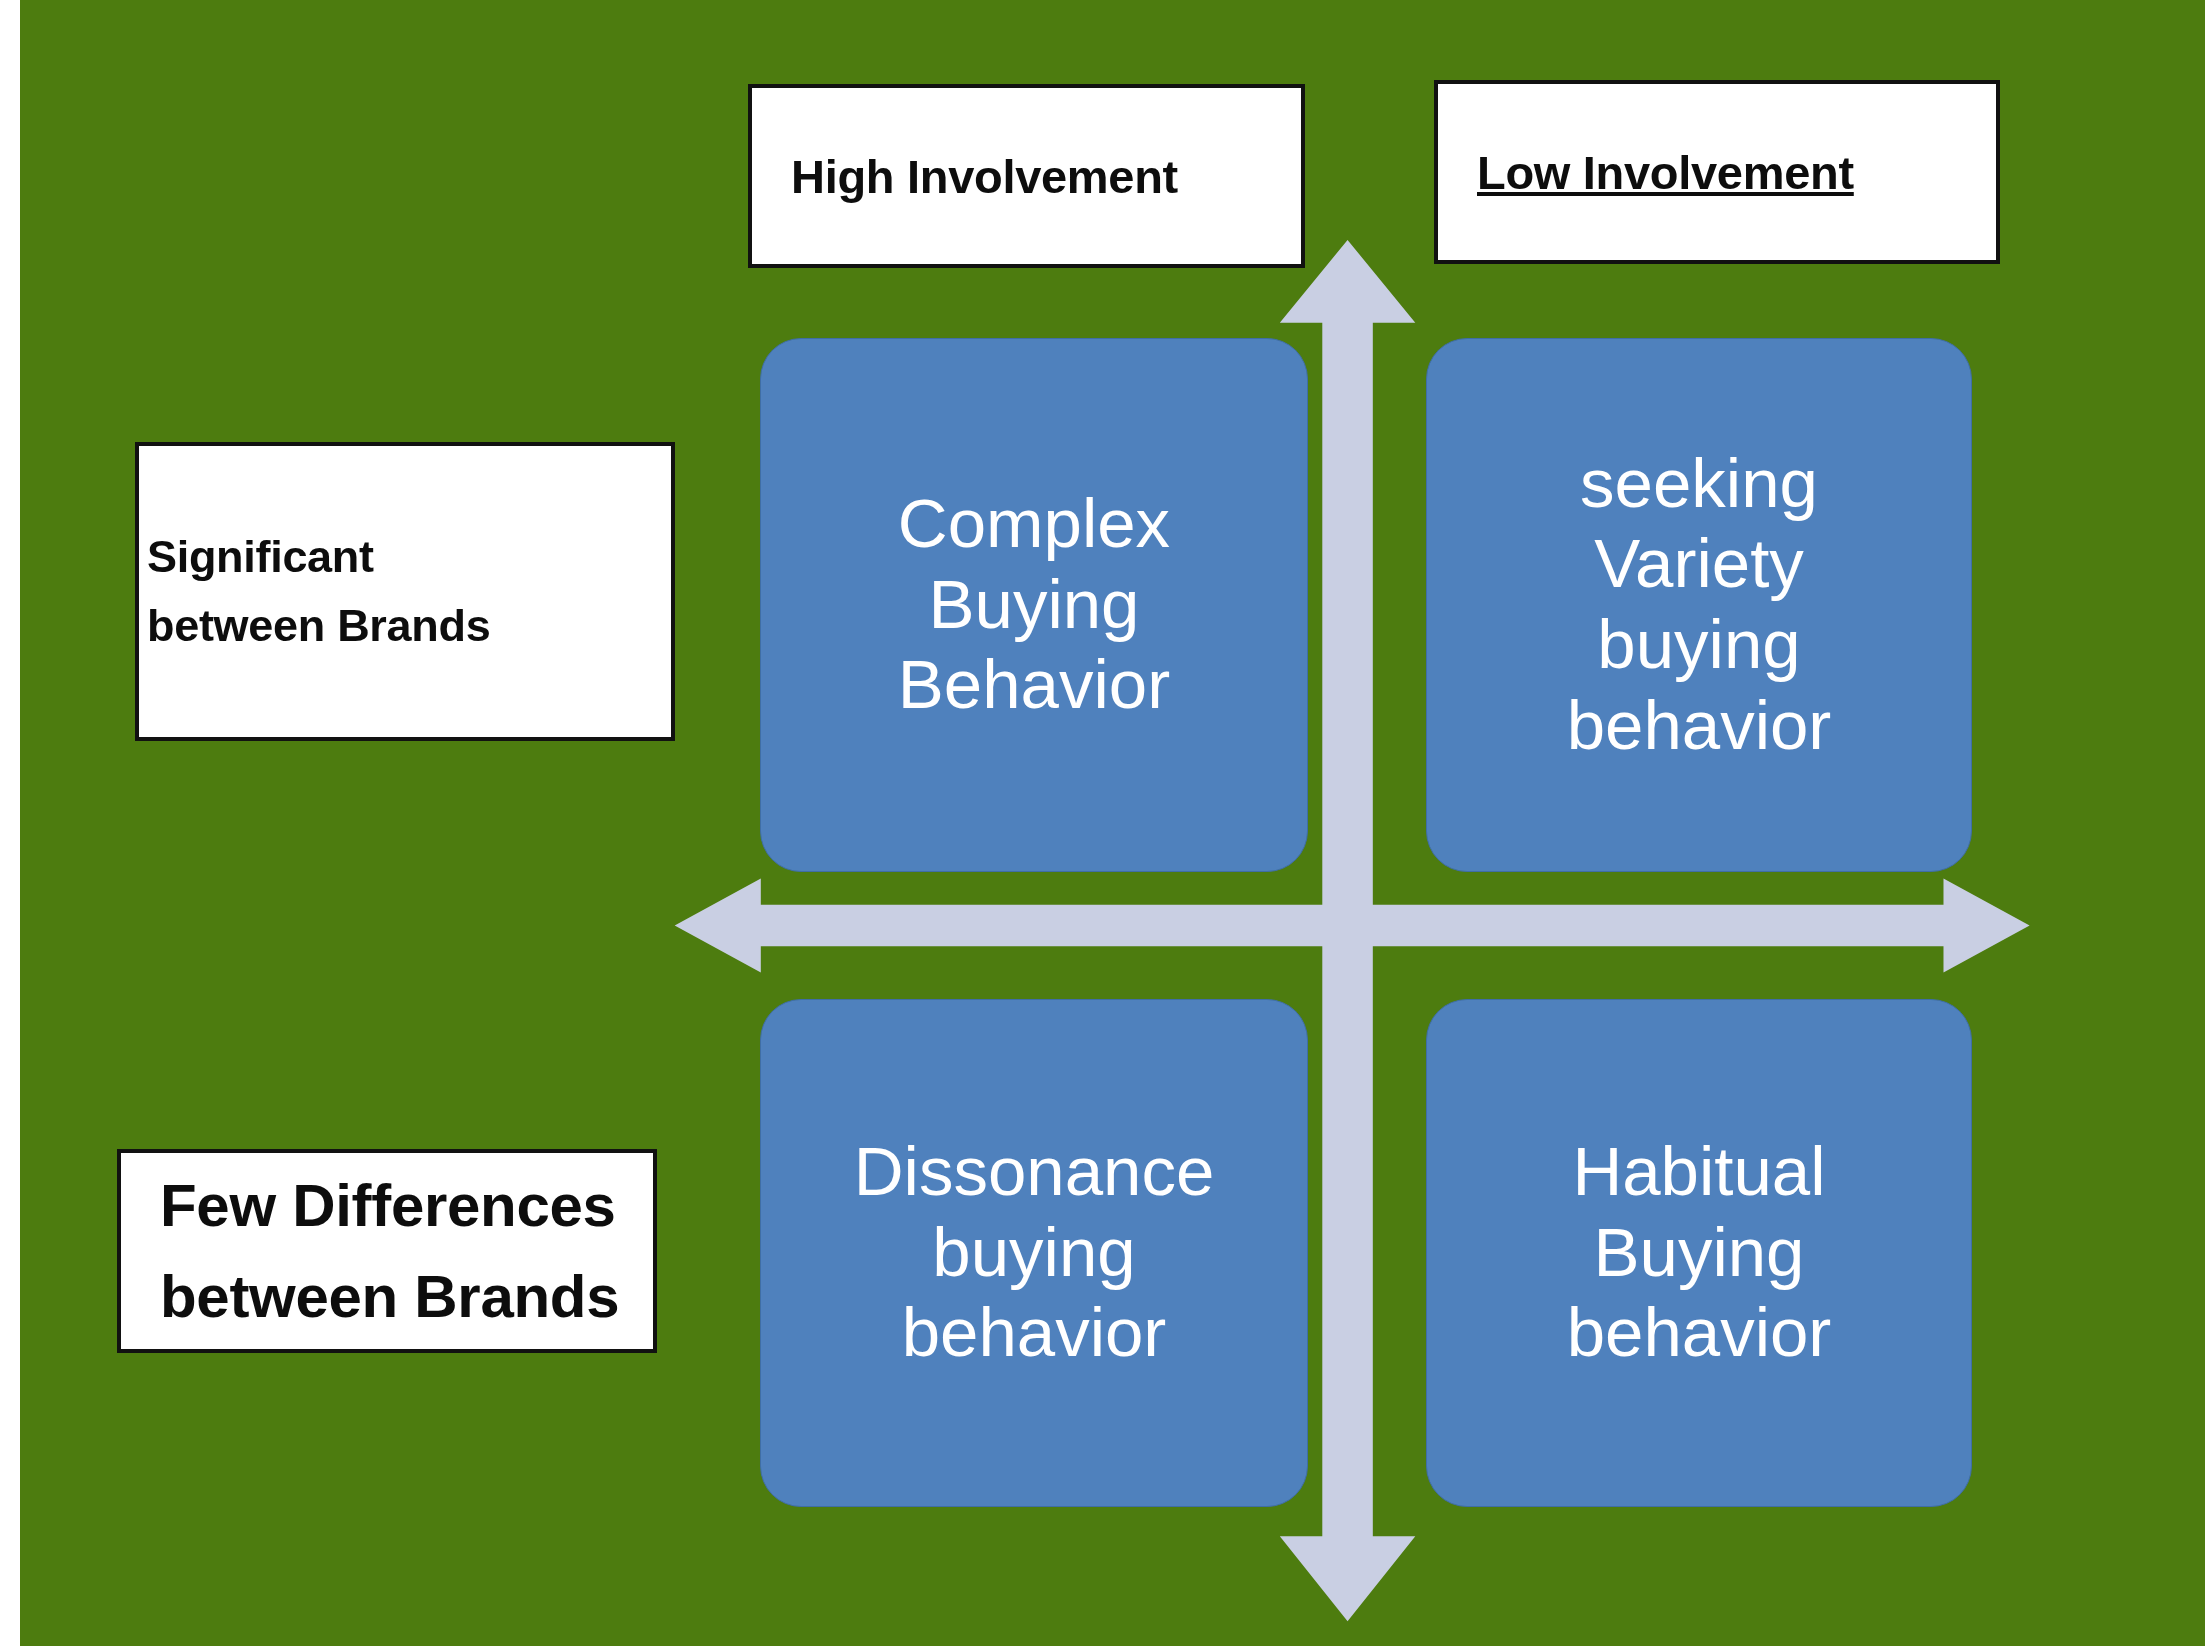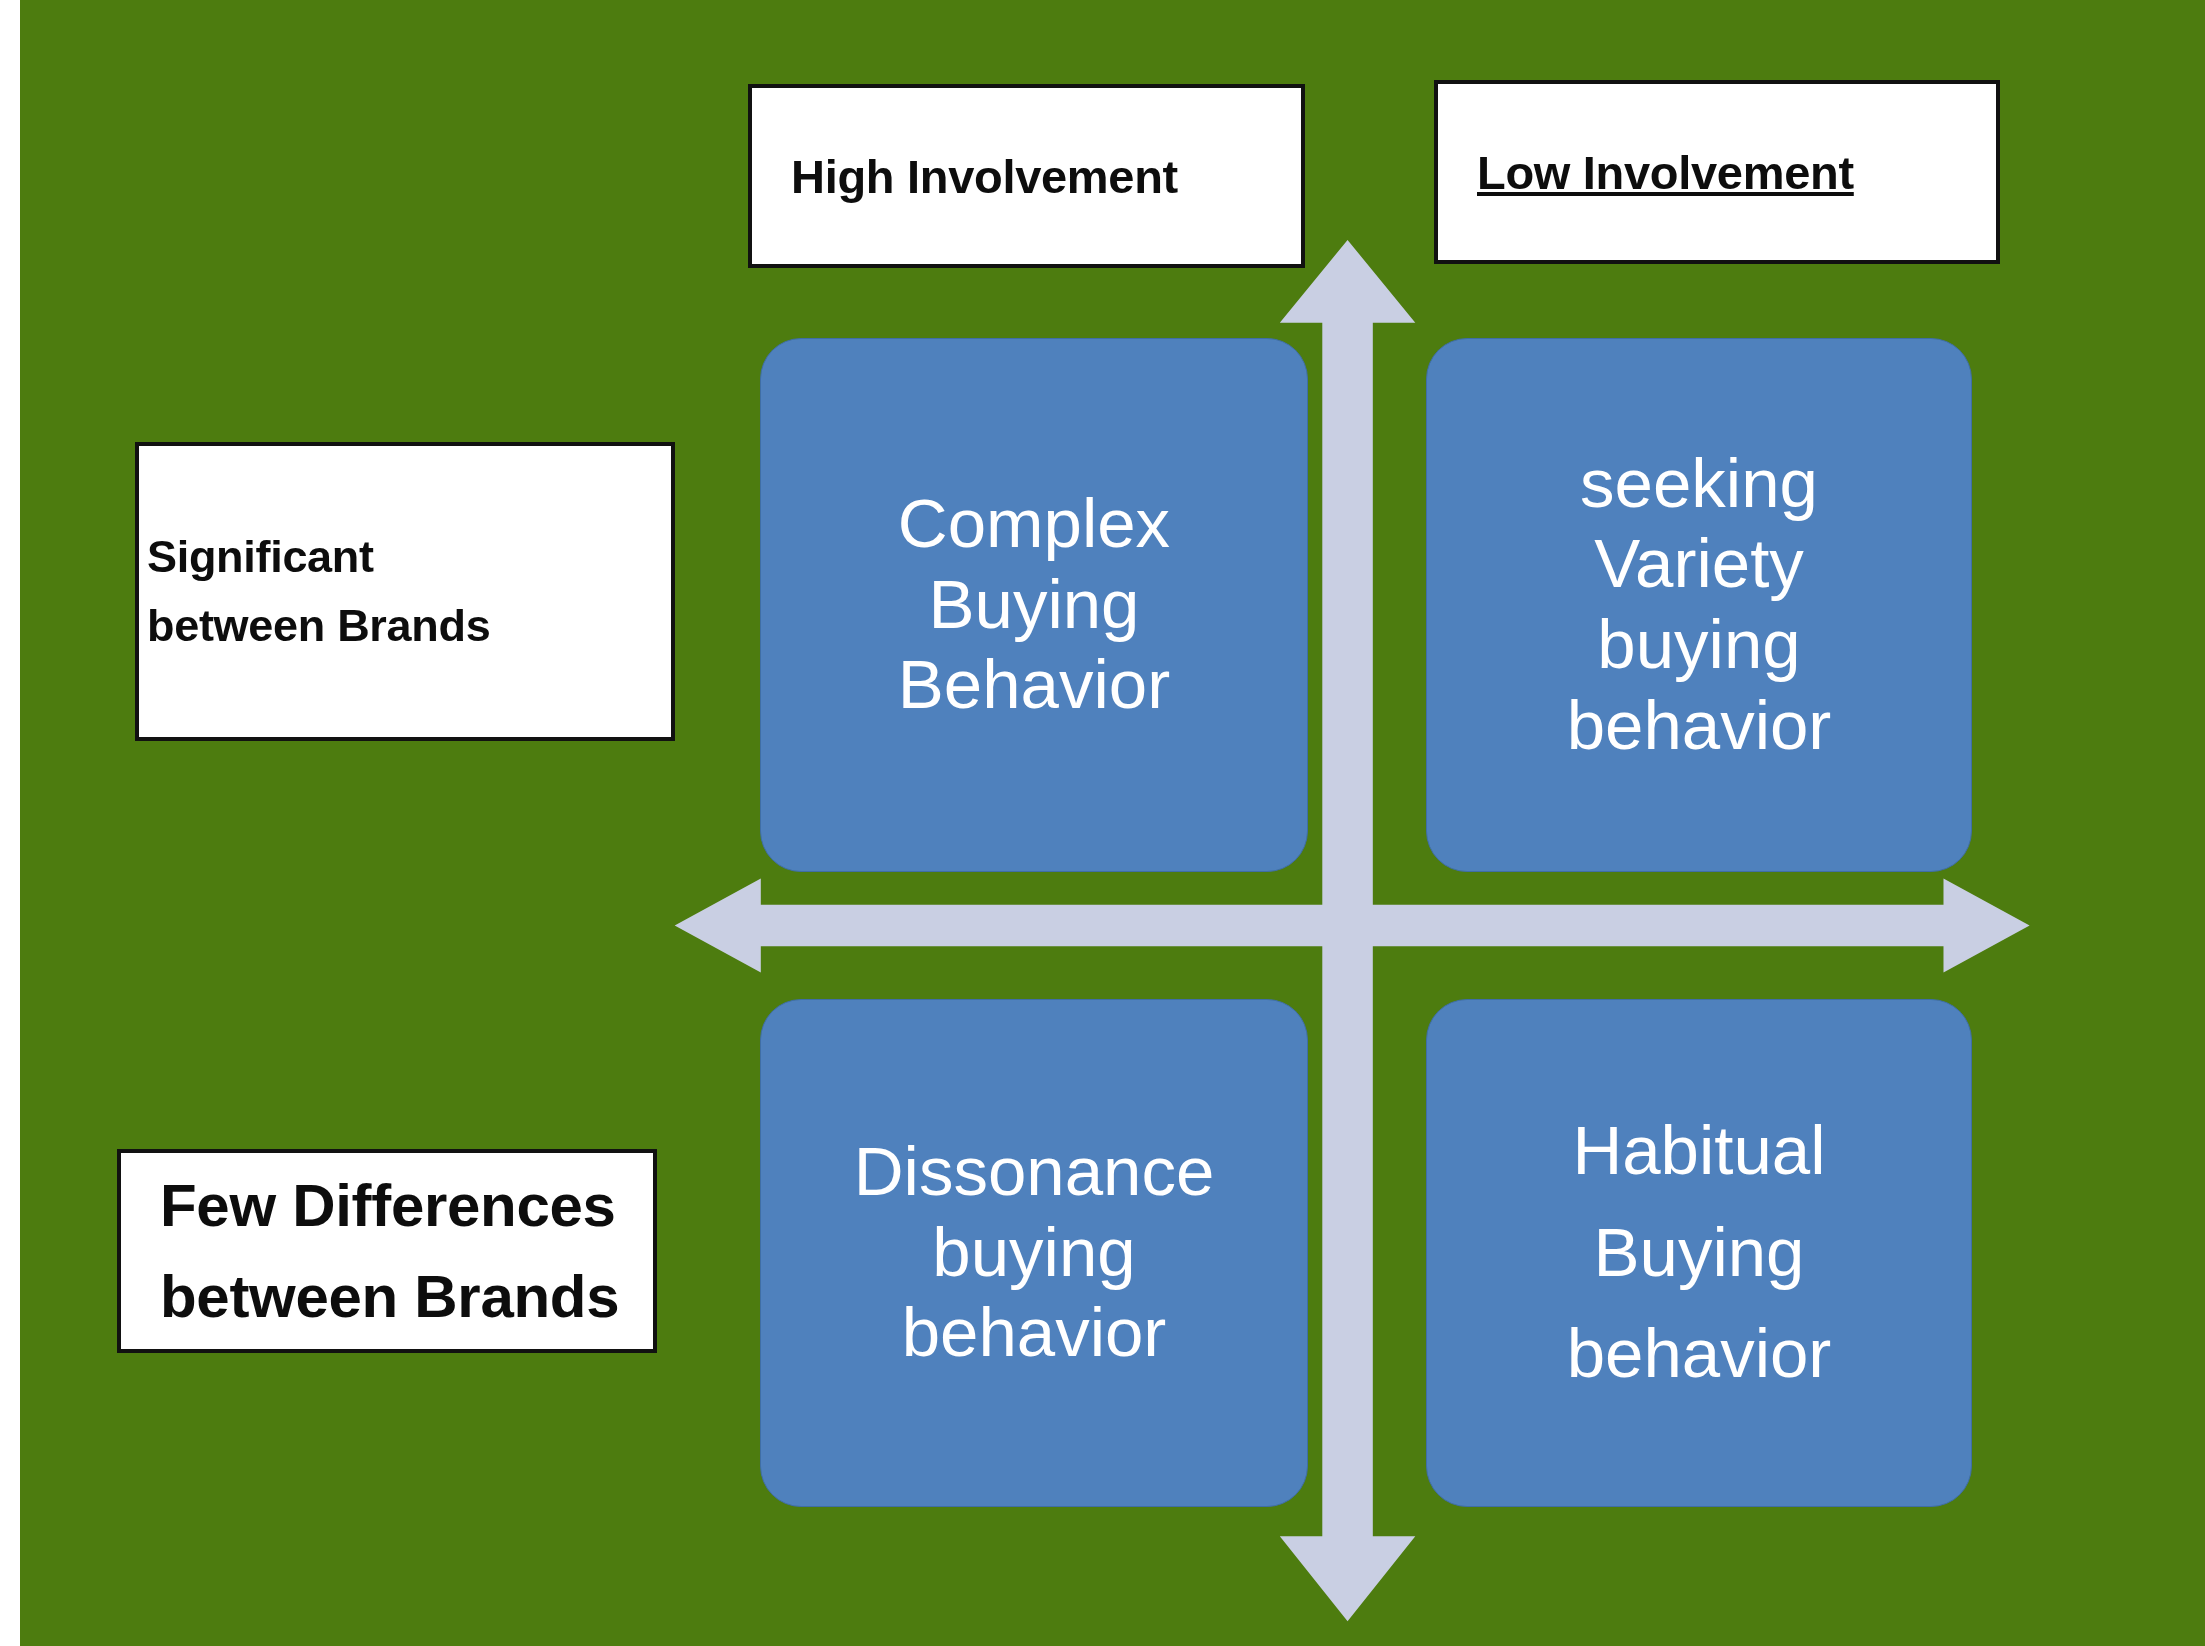"Habitual" #card-habitual { gap: 21px -> none }
